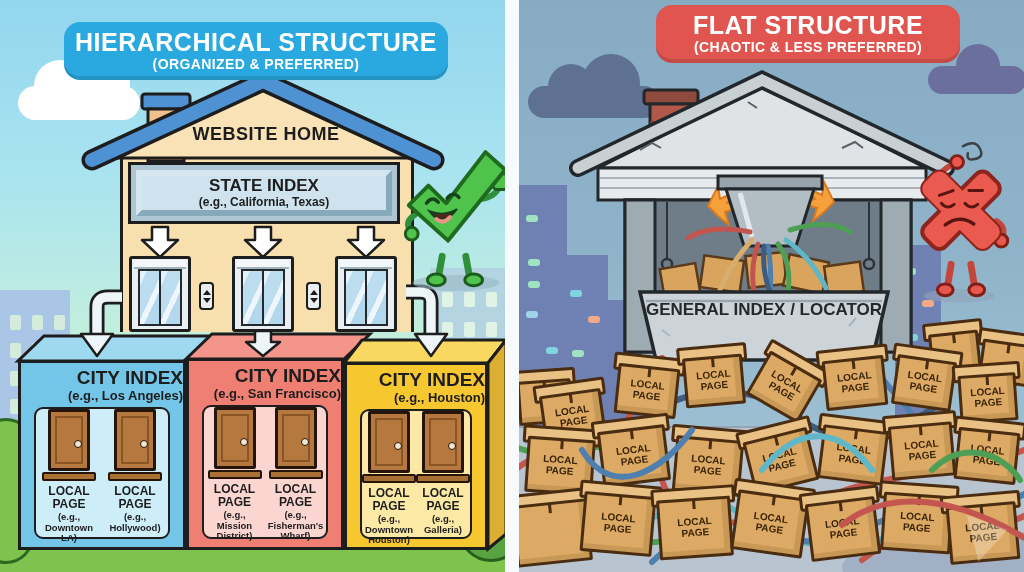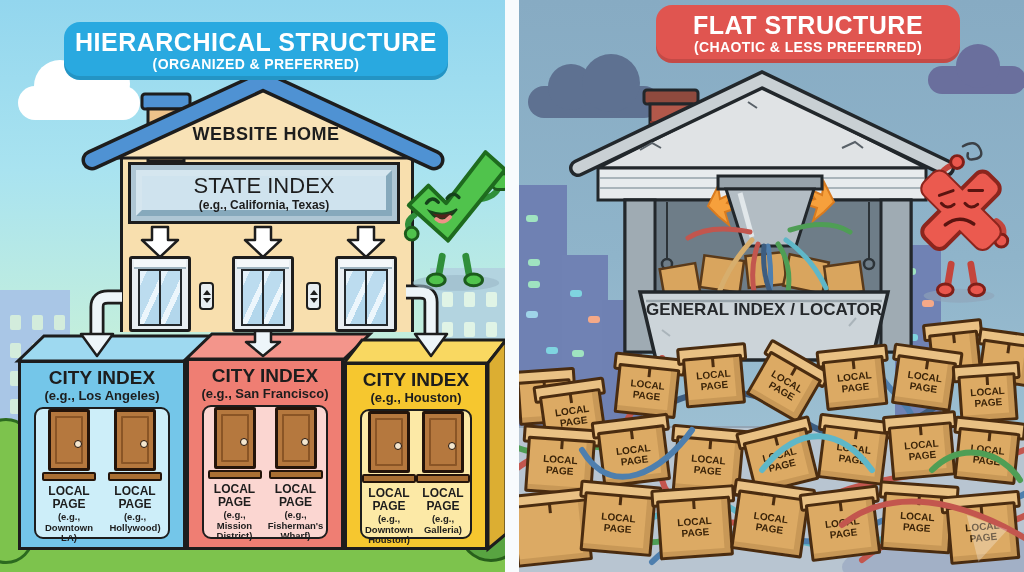"STATE INDEX" .state-inner .t1 { font-size: 22px -> 17px; font-weight: 400 -> 700 }
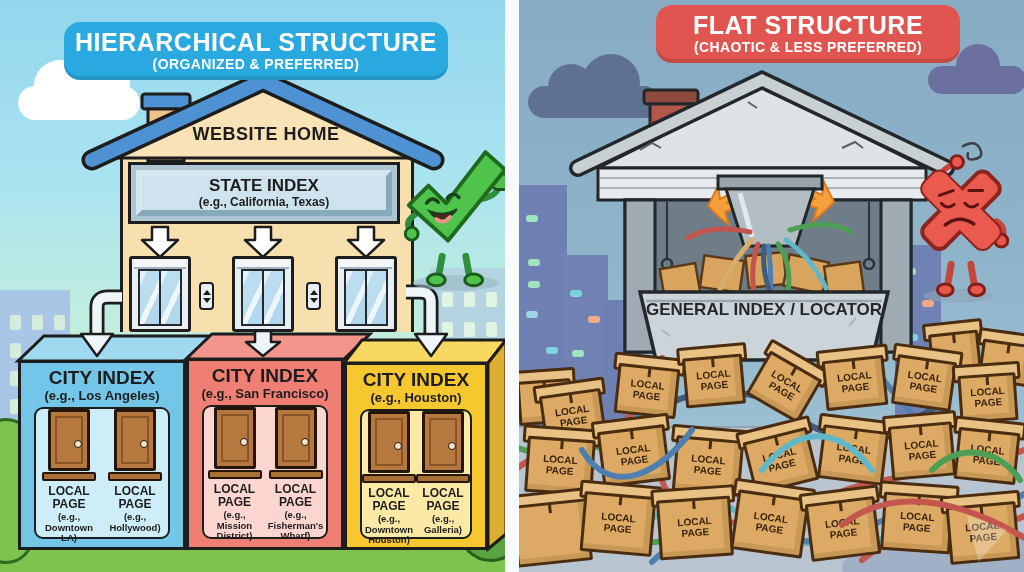"CITY INDEX" .city-head { text-align: center -> right }
